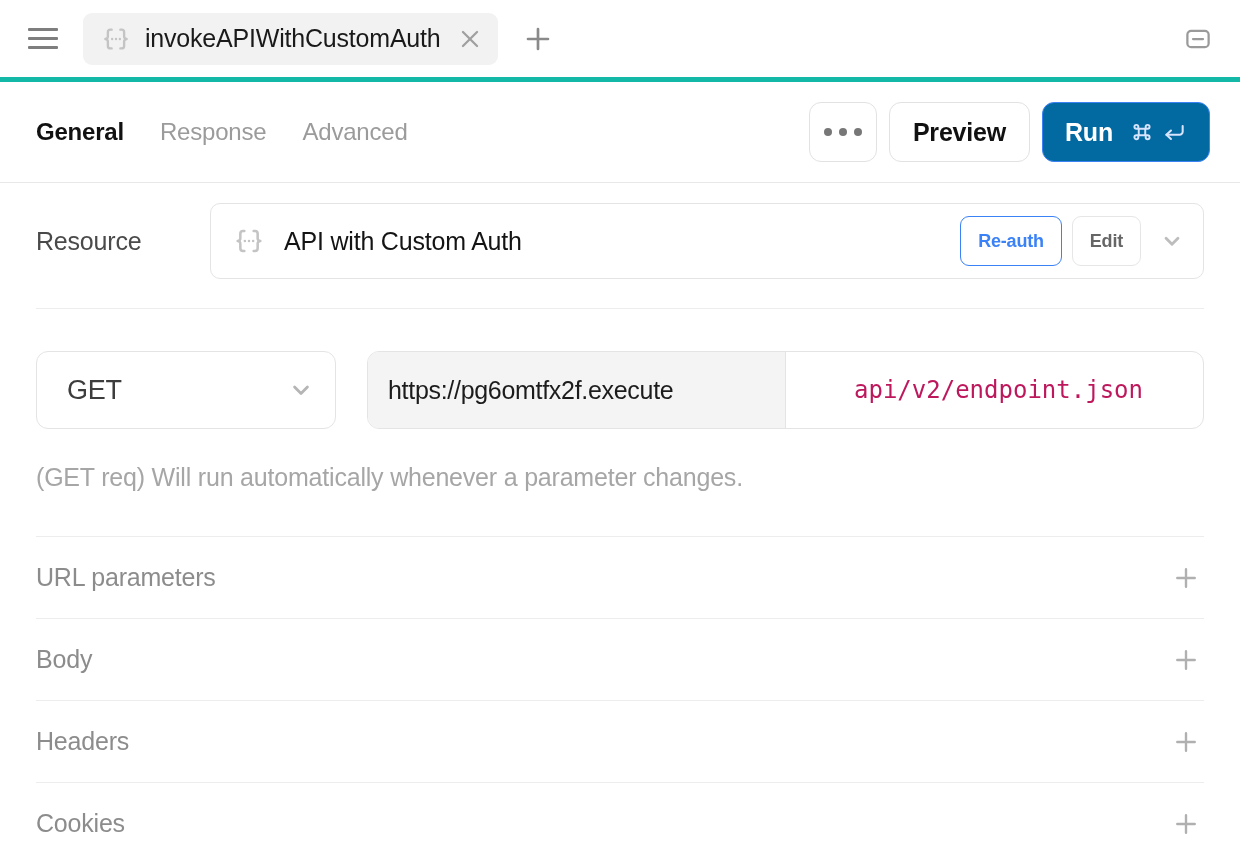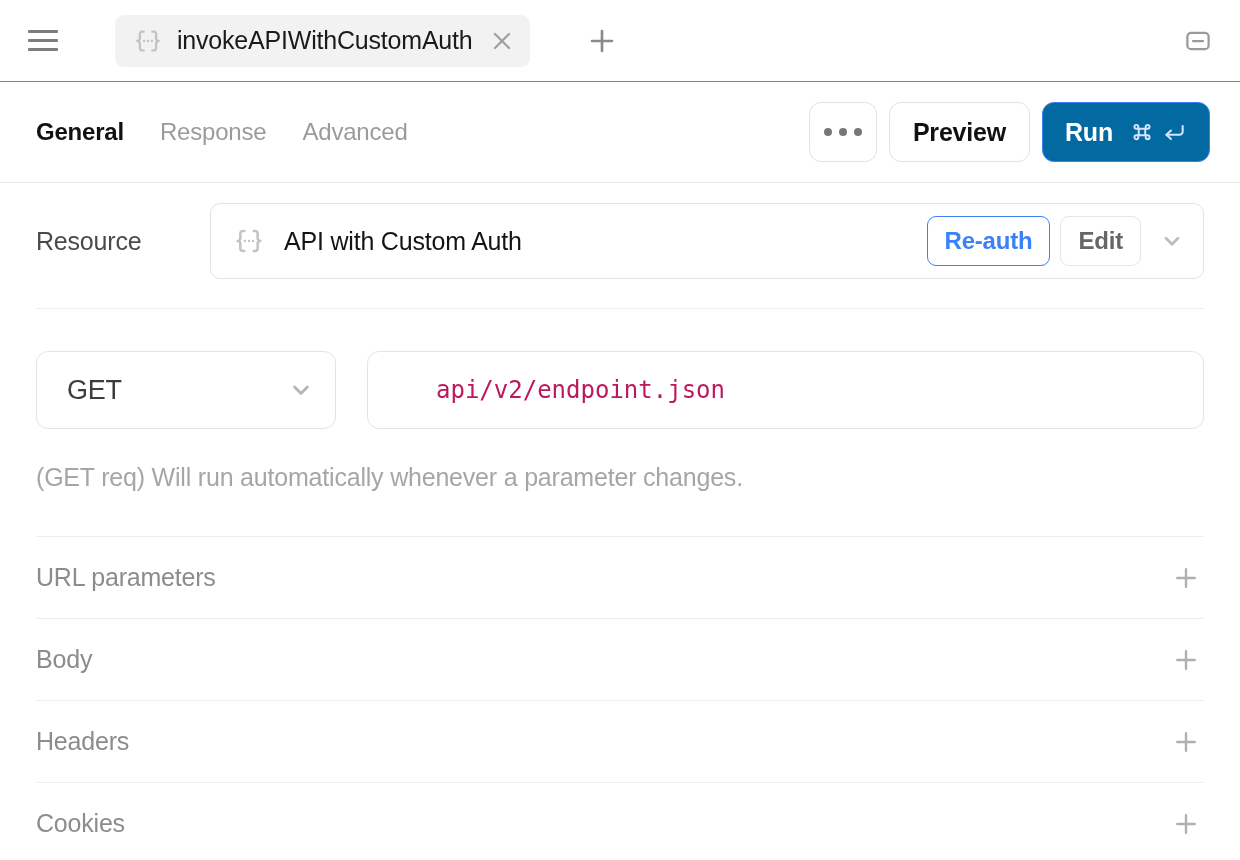"invokeAPIWithCustomAuth" .tabbar { border-bottom: 1px solid #14b8a6 -> 5px solid #14b8a6; gap: 32px -> none }
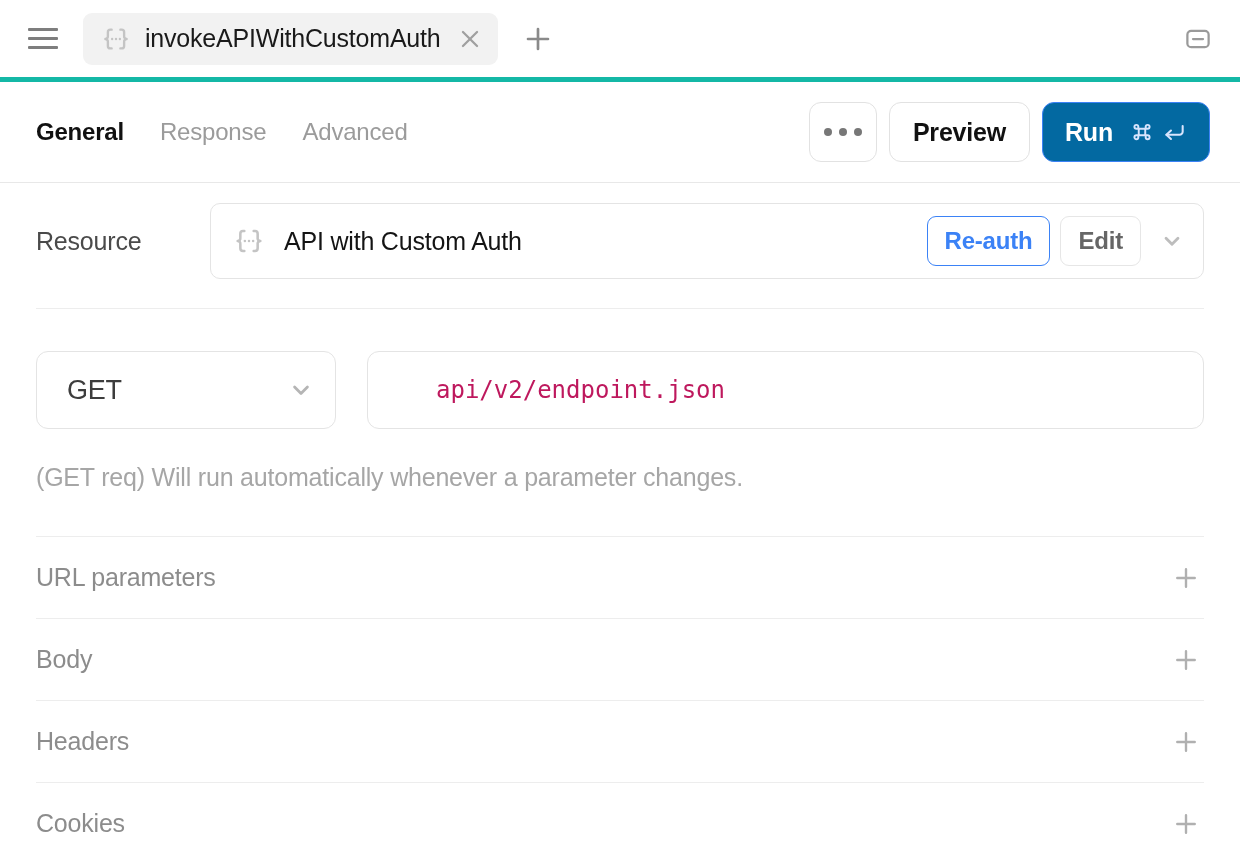"Re-auth" .pill { font-size: 24px -> 18px }
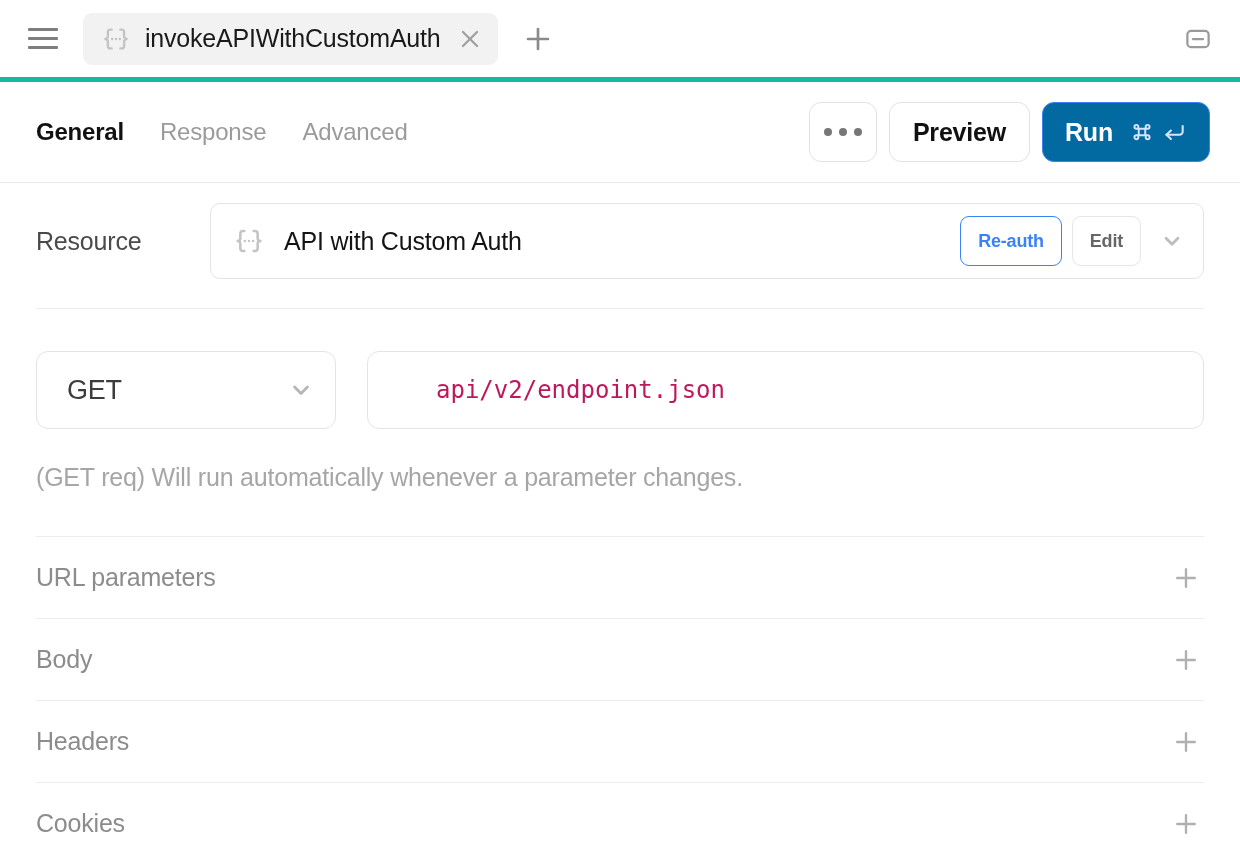"https://pg6omtfx2f.execute" div.url-prefix { html: none -> <div> <span>https://pg6omtfx2f.execute</span> </div> }
